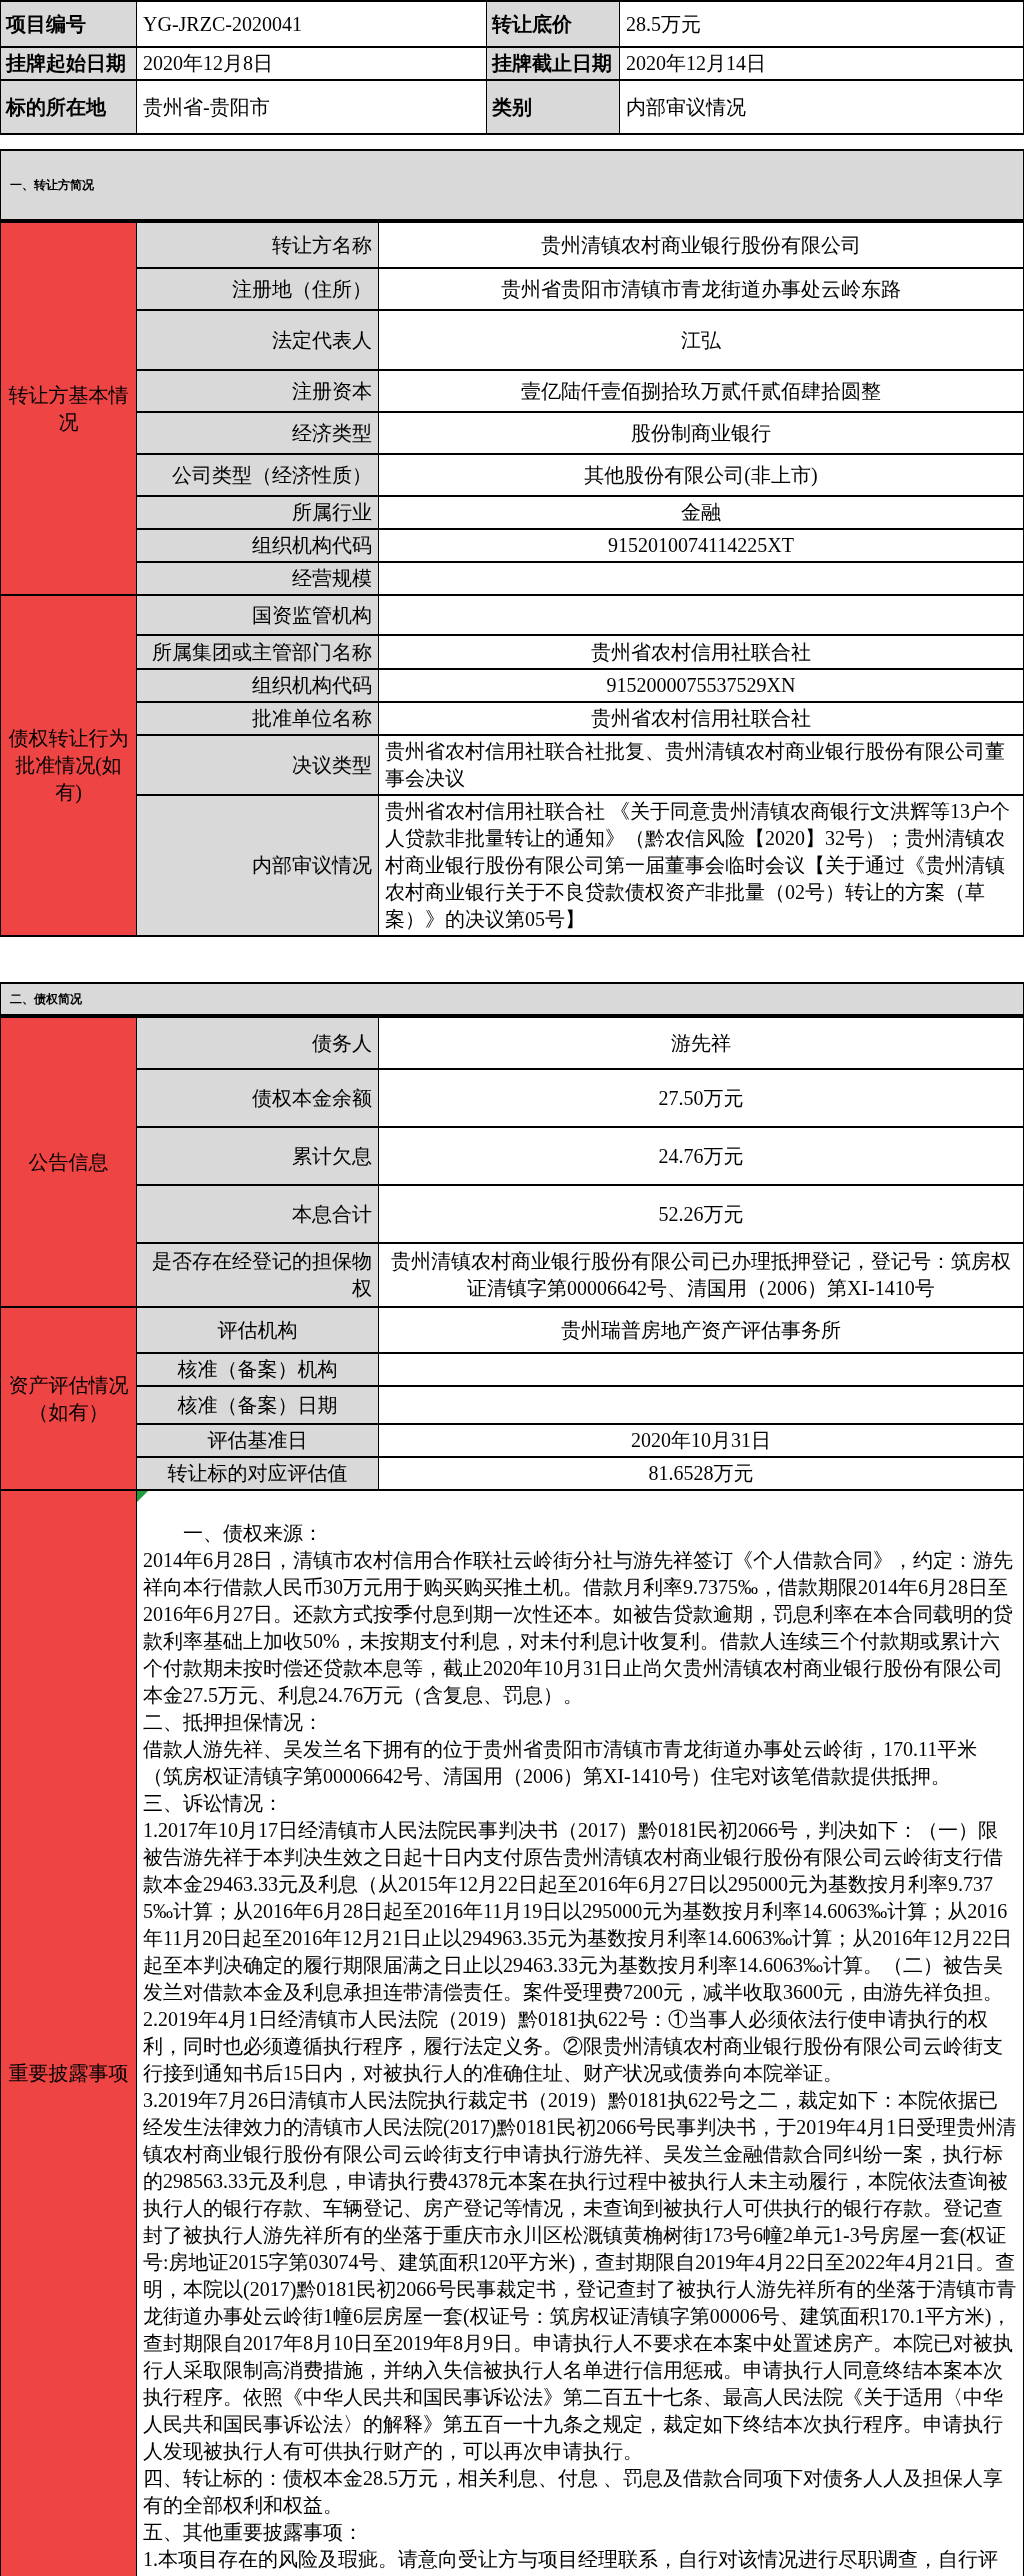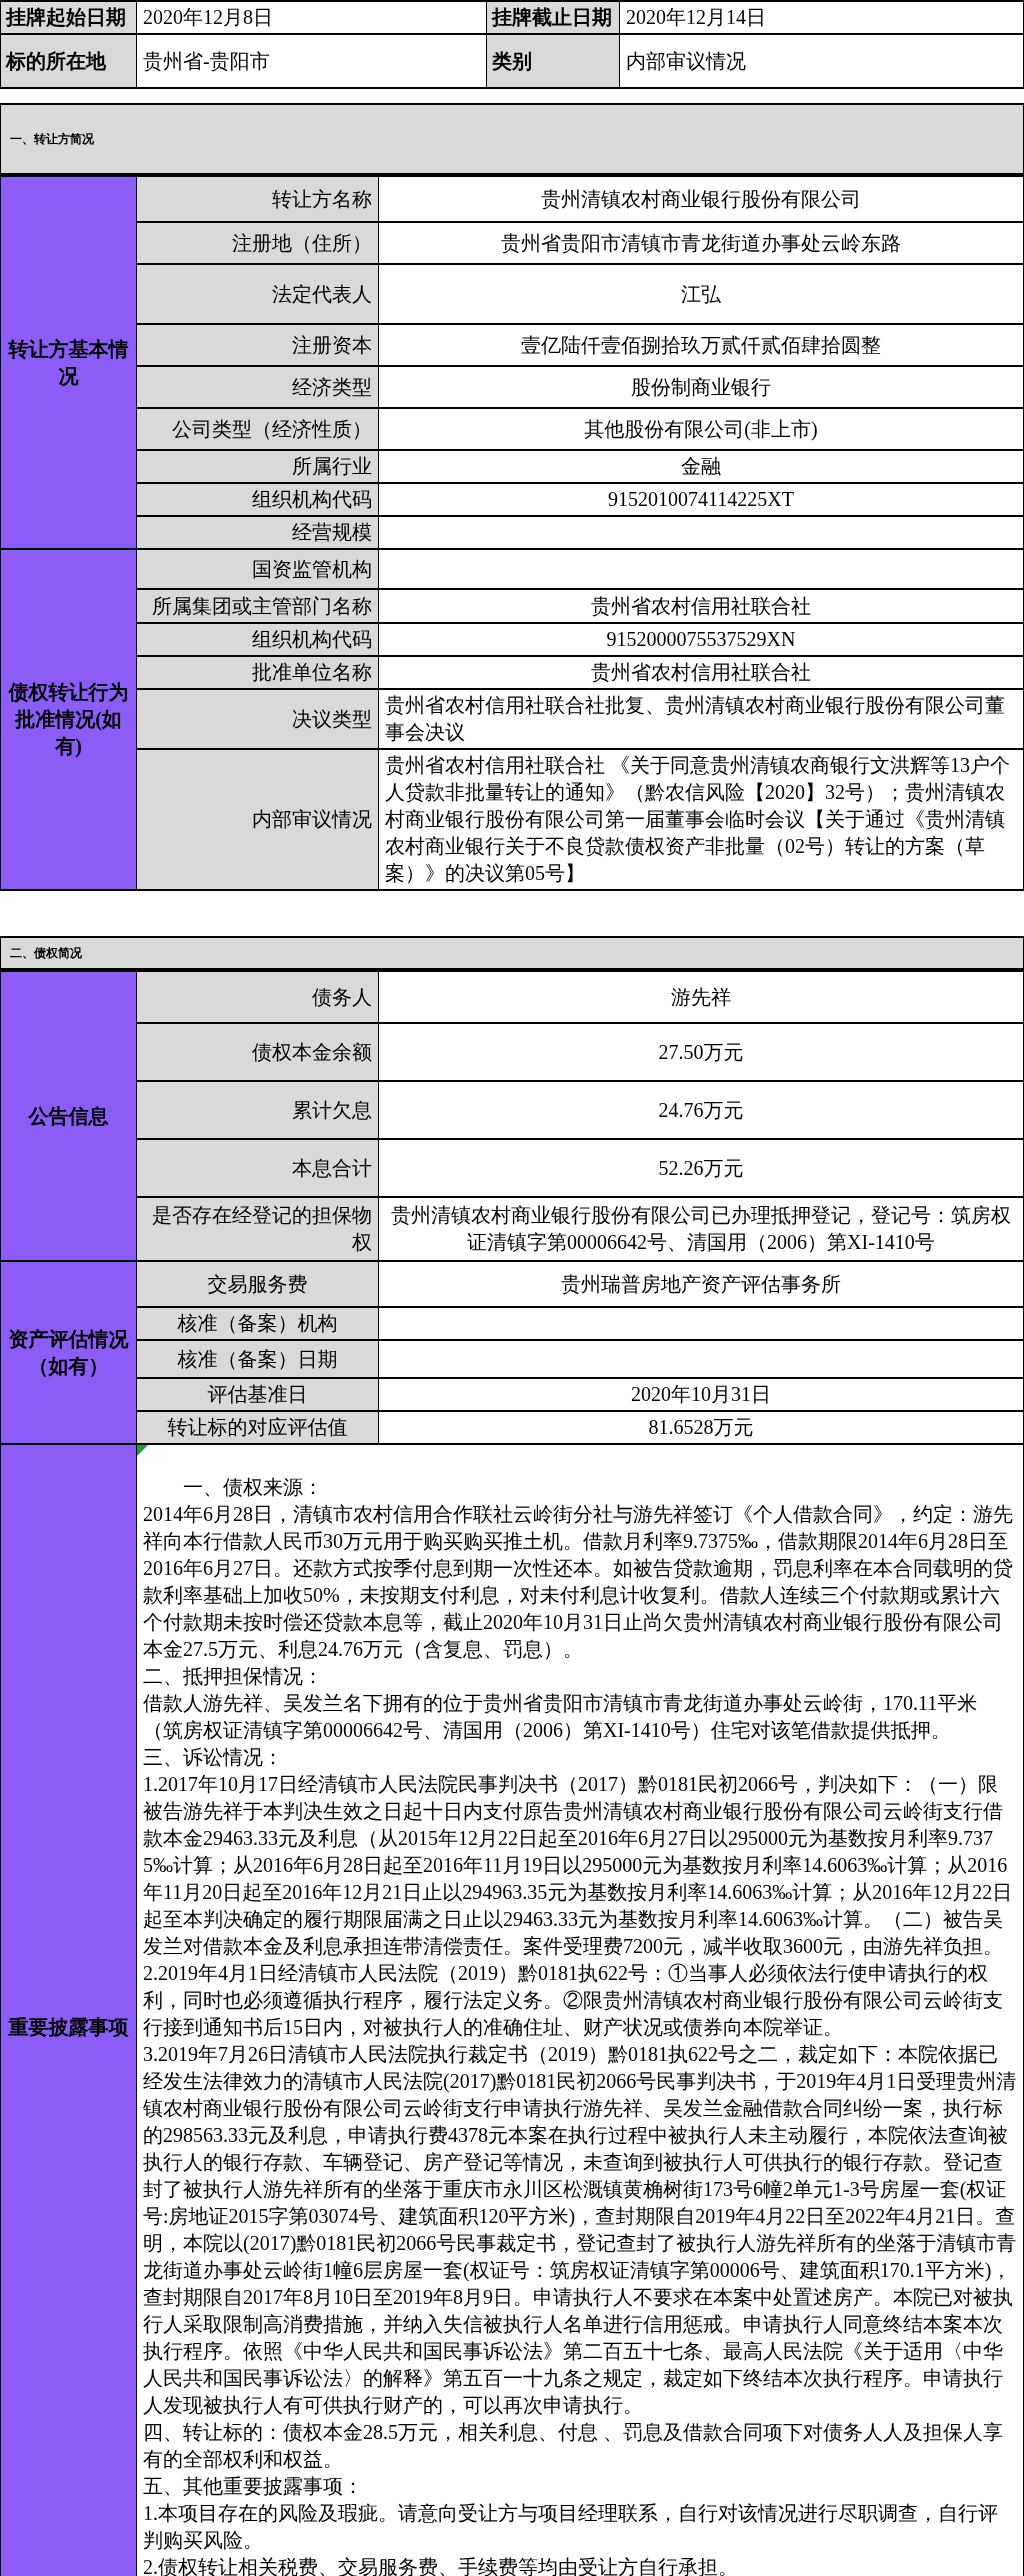"项目编号" tr { html: none -> <tr> <td>项目编号</td> <td>YG-JRZC-2020041</td> <td>转让底价</td> <td>28.5万元</td> </tr> }
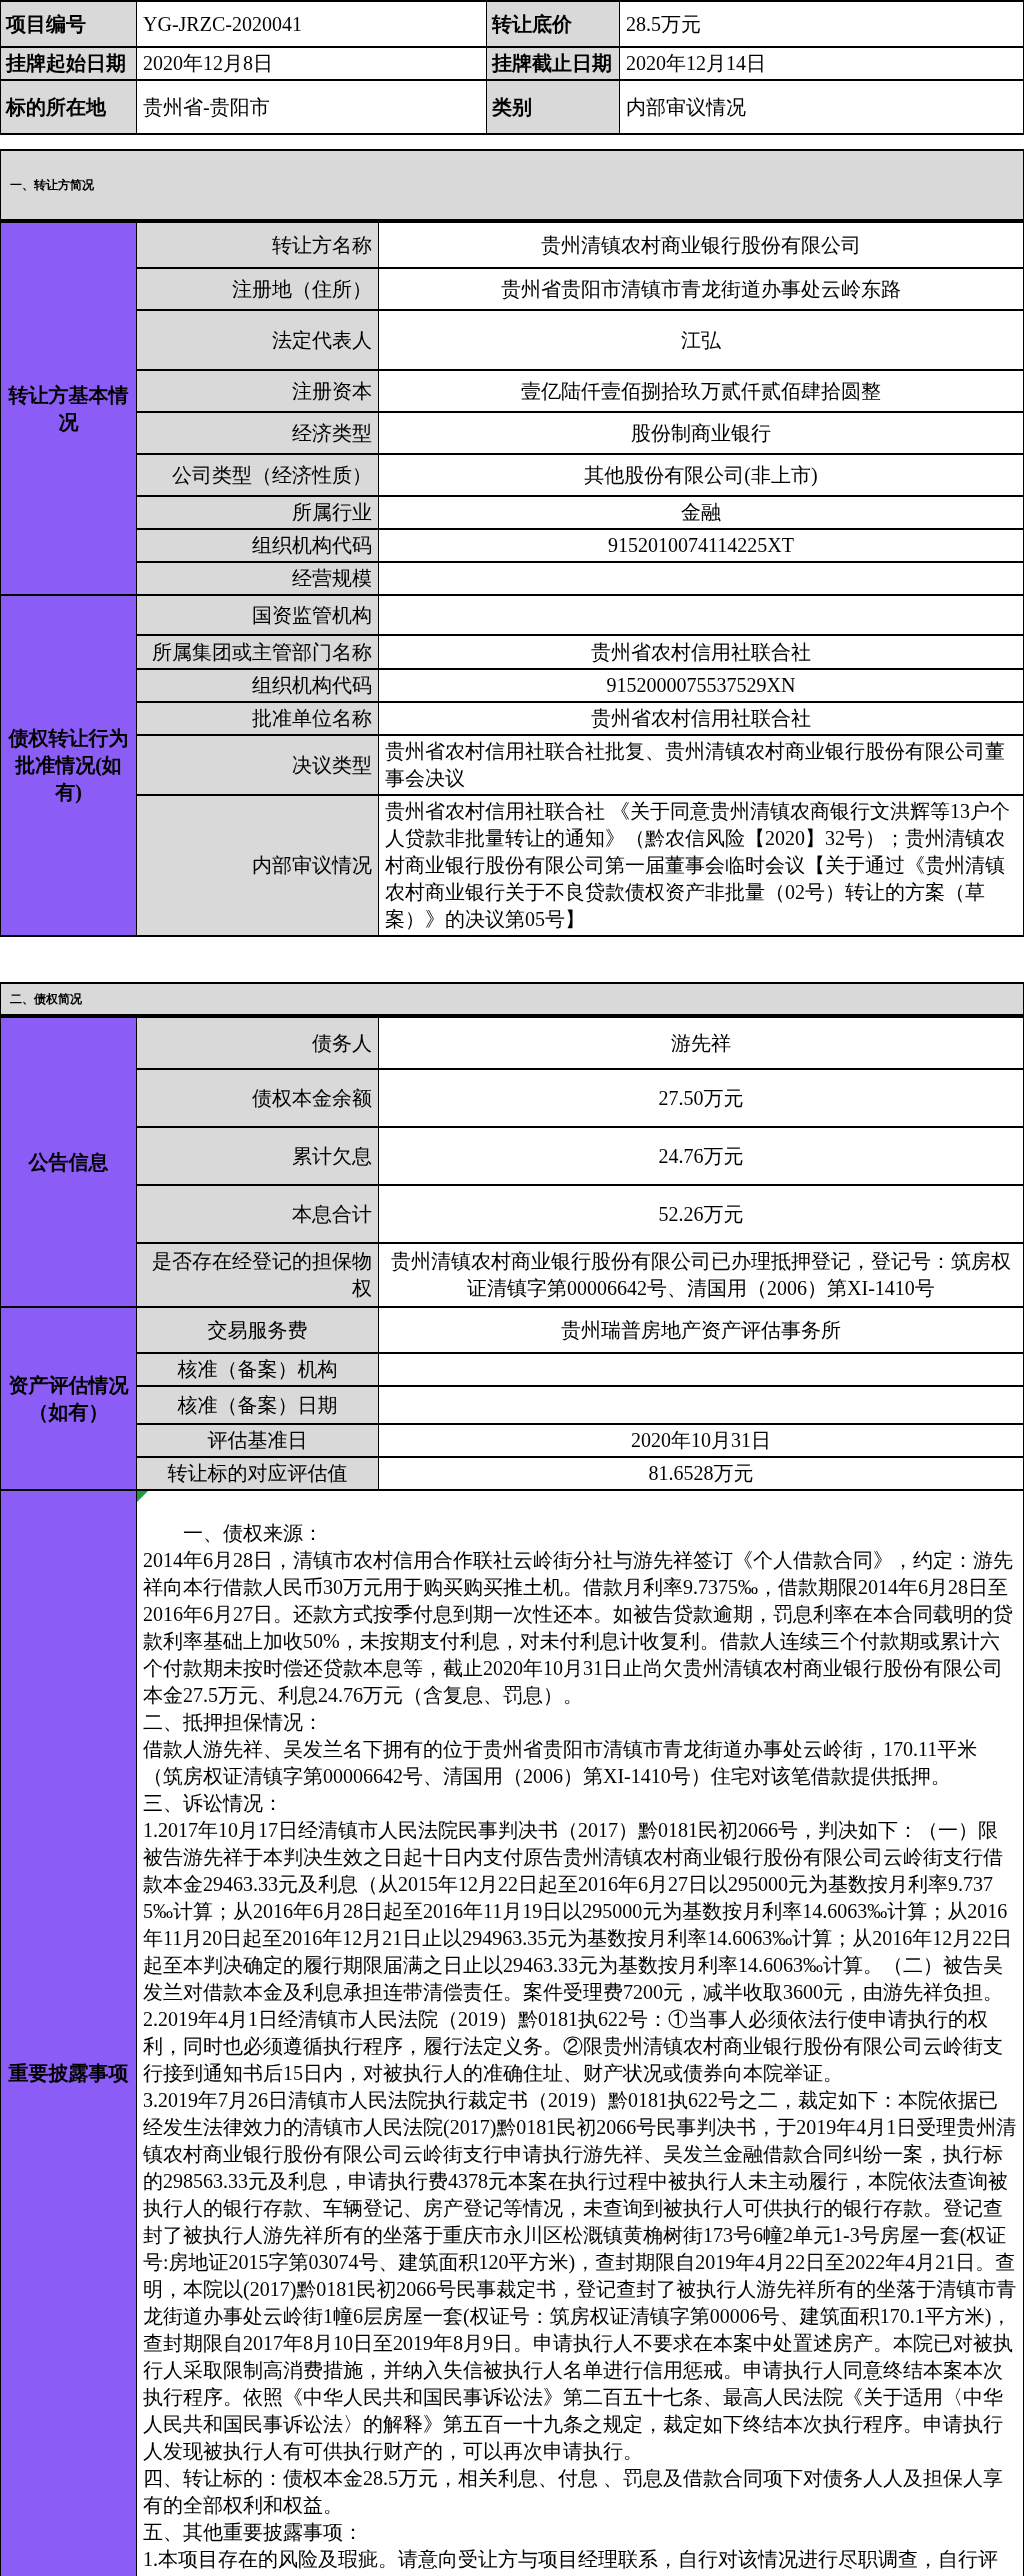"转让方基本情况" .grp { background: #8b5cf6 -> #ef4444; font-weight: bold -> normal }
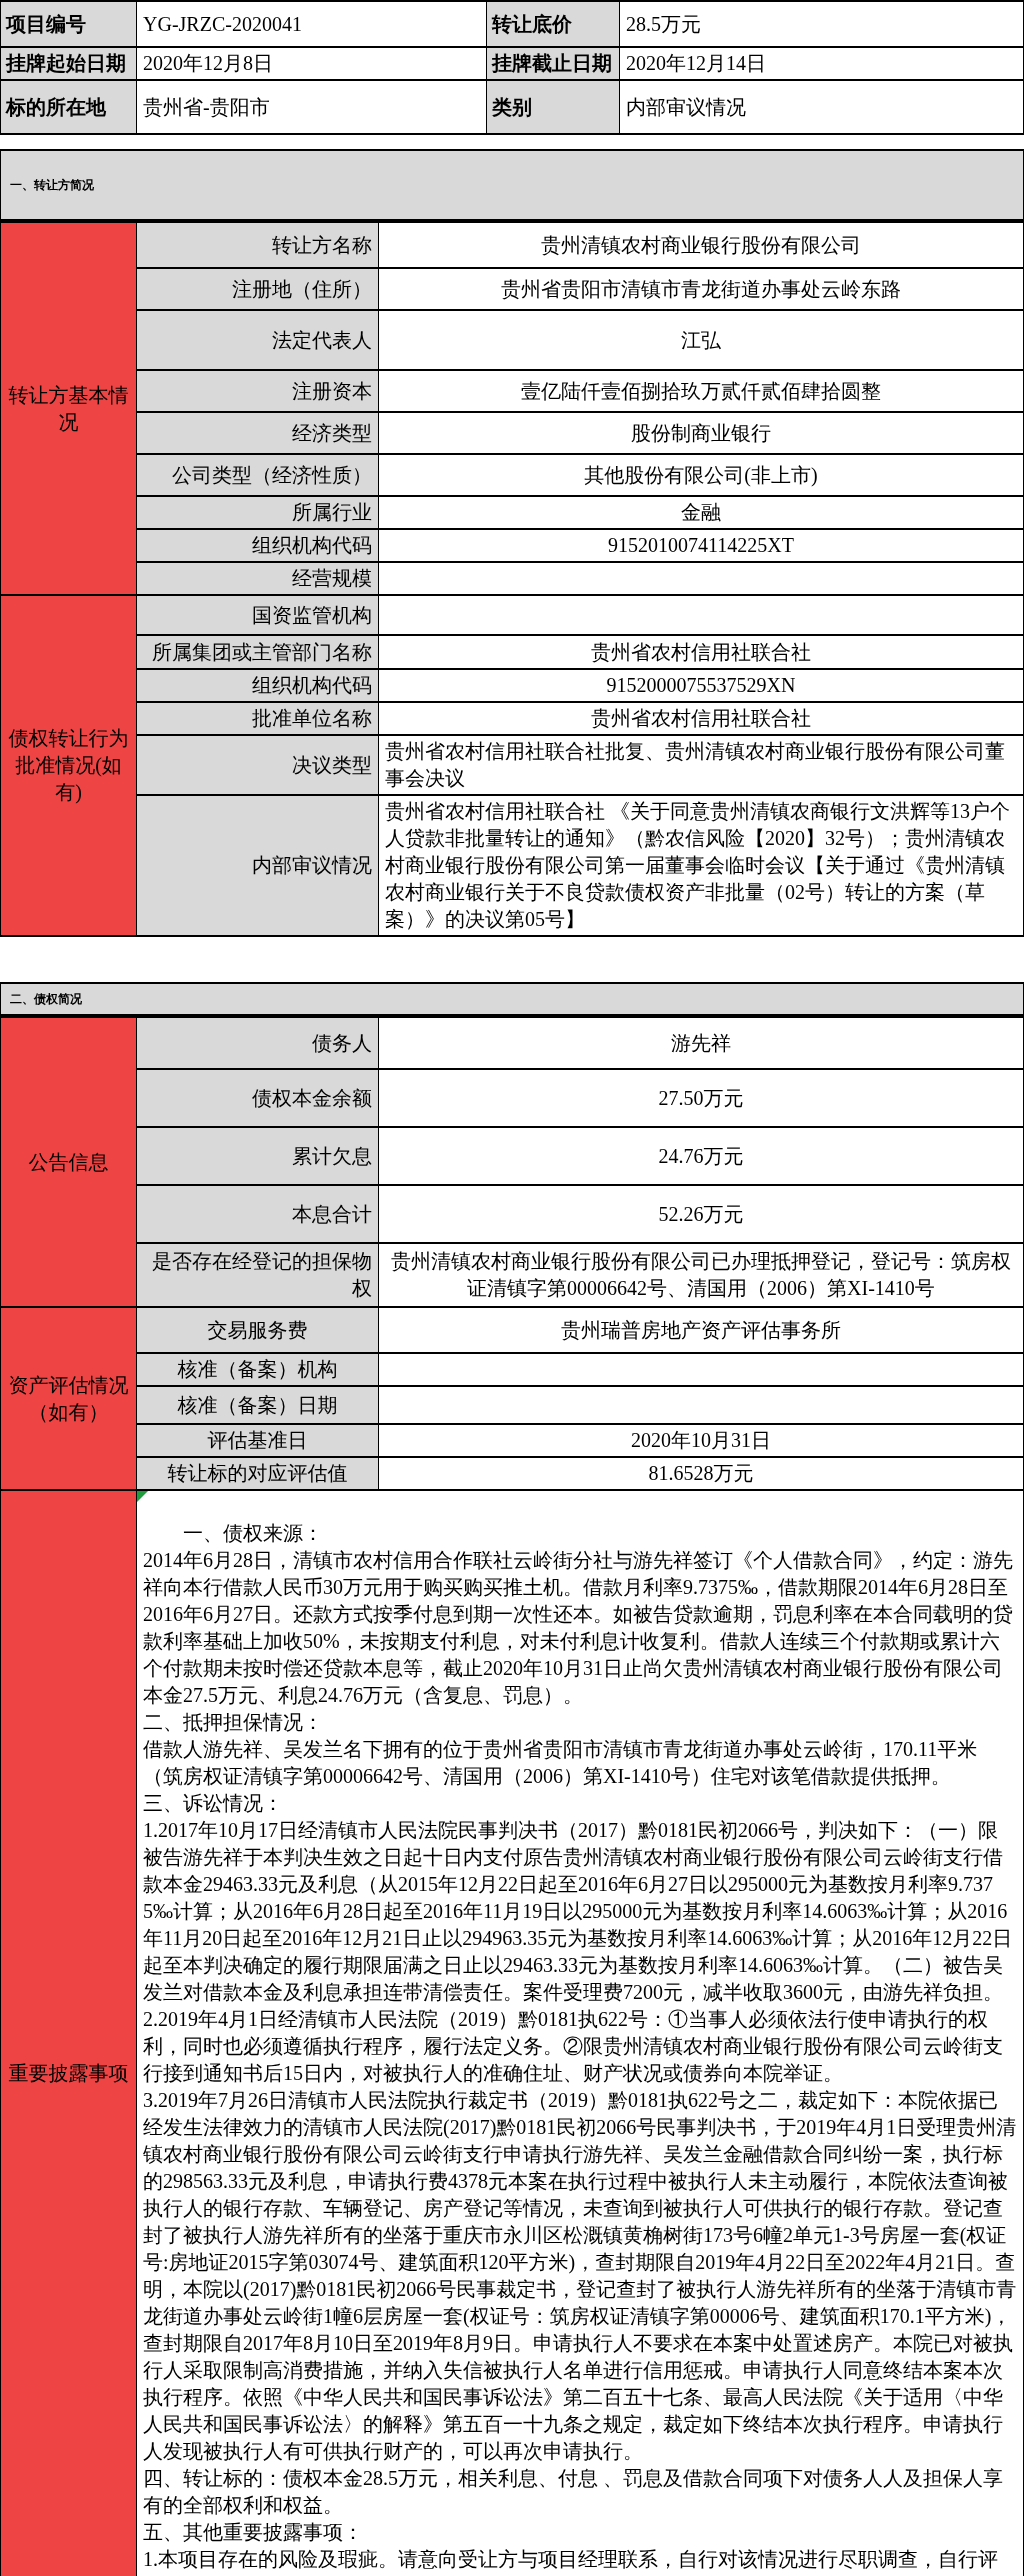"交易服务费" td.flbl { text: 交易服务费 -> 评估机构 }
